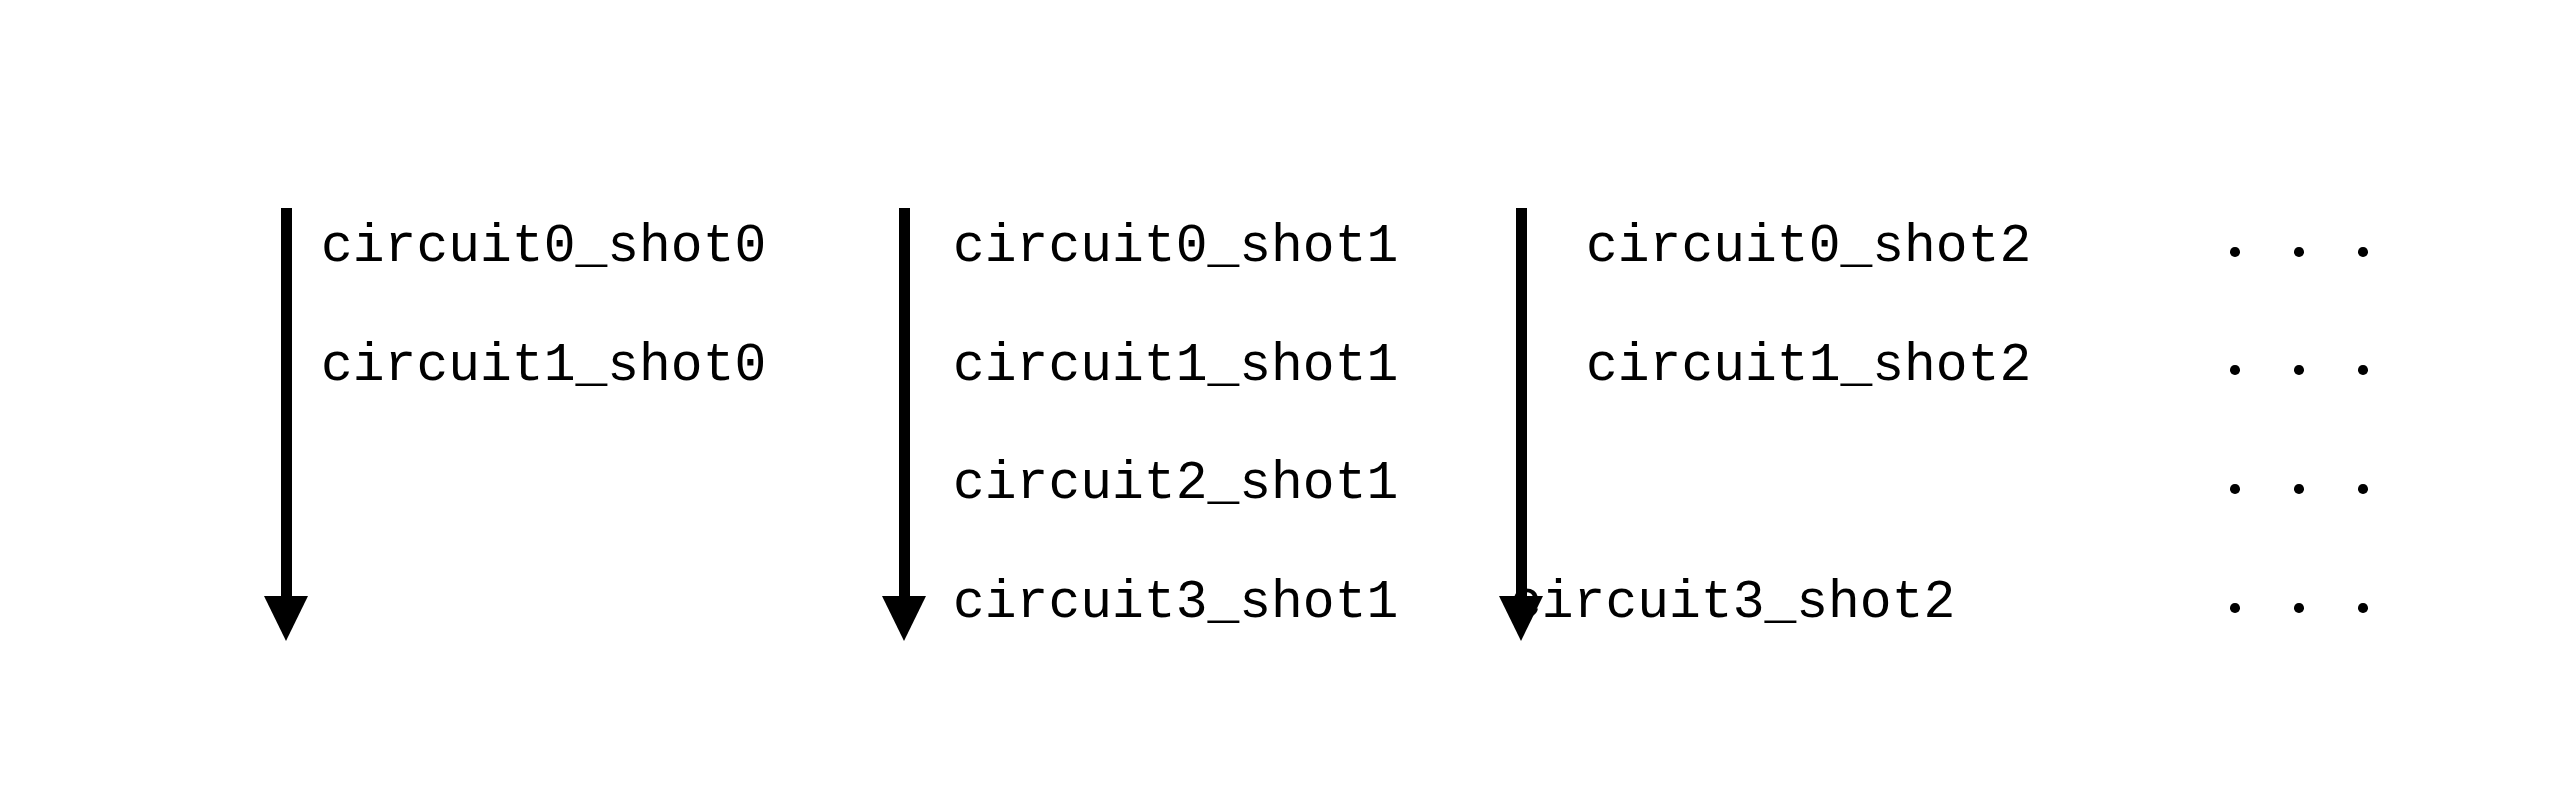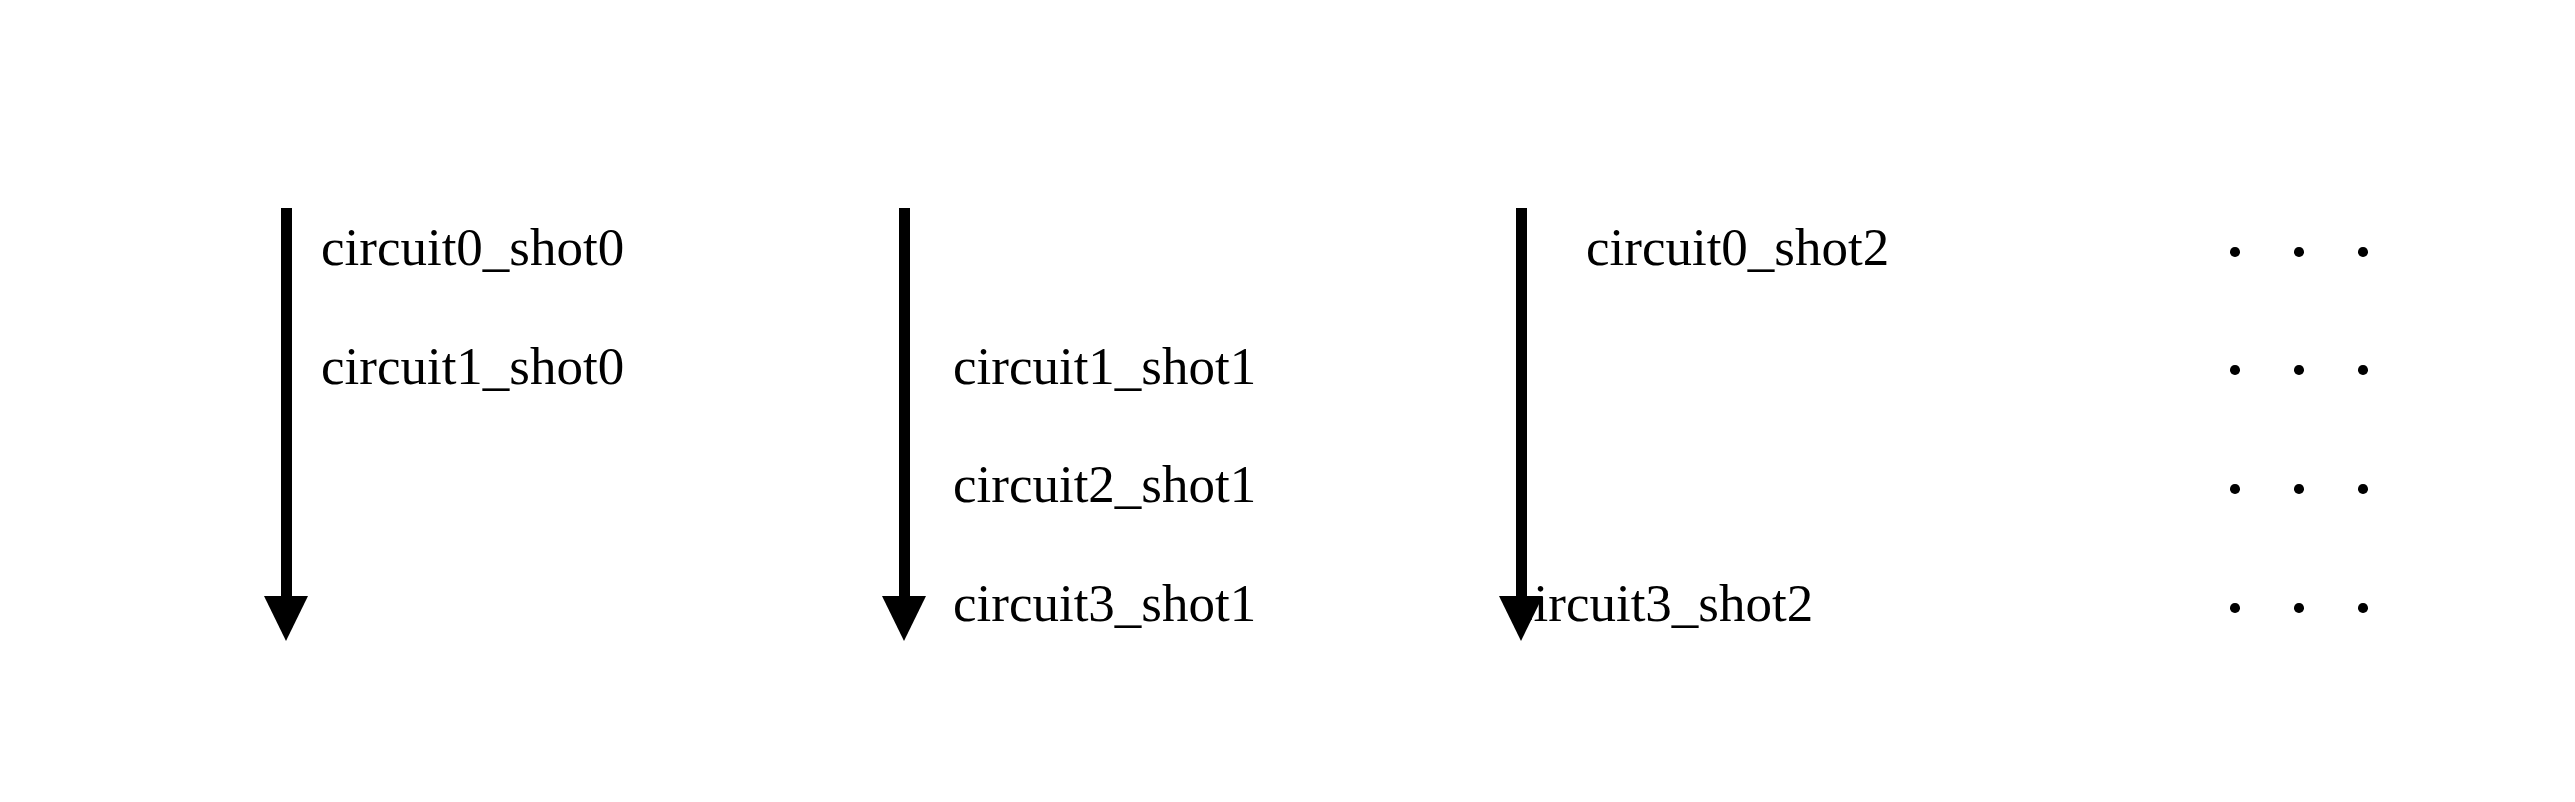"circuit0_shot0" .canvas { font-family: Liberation Serif, serif -> Liberation Mono, monospace }
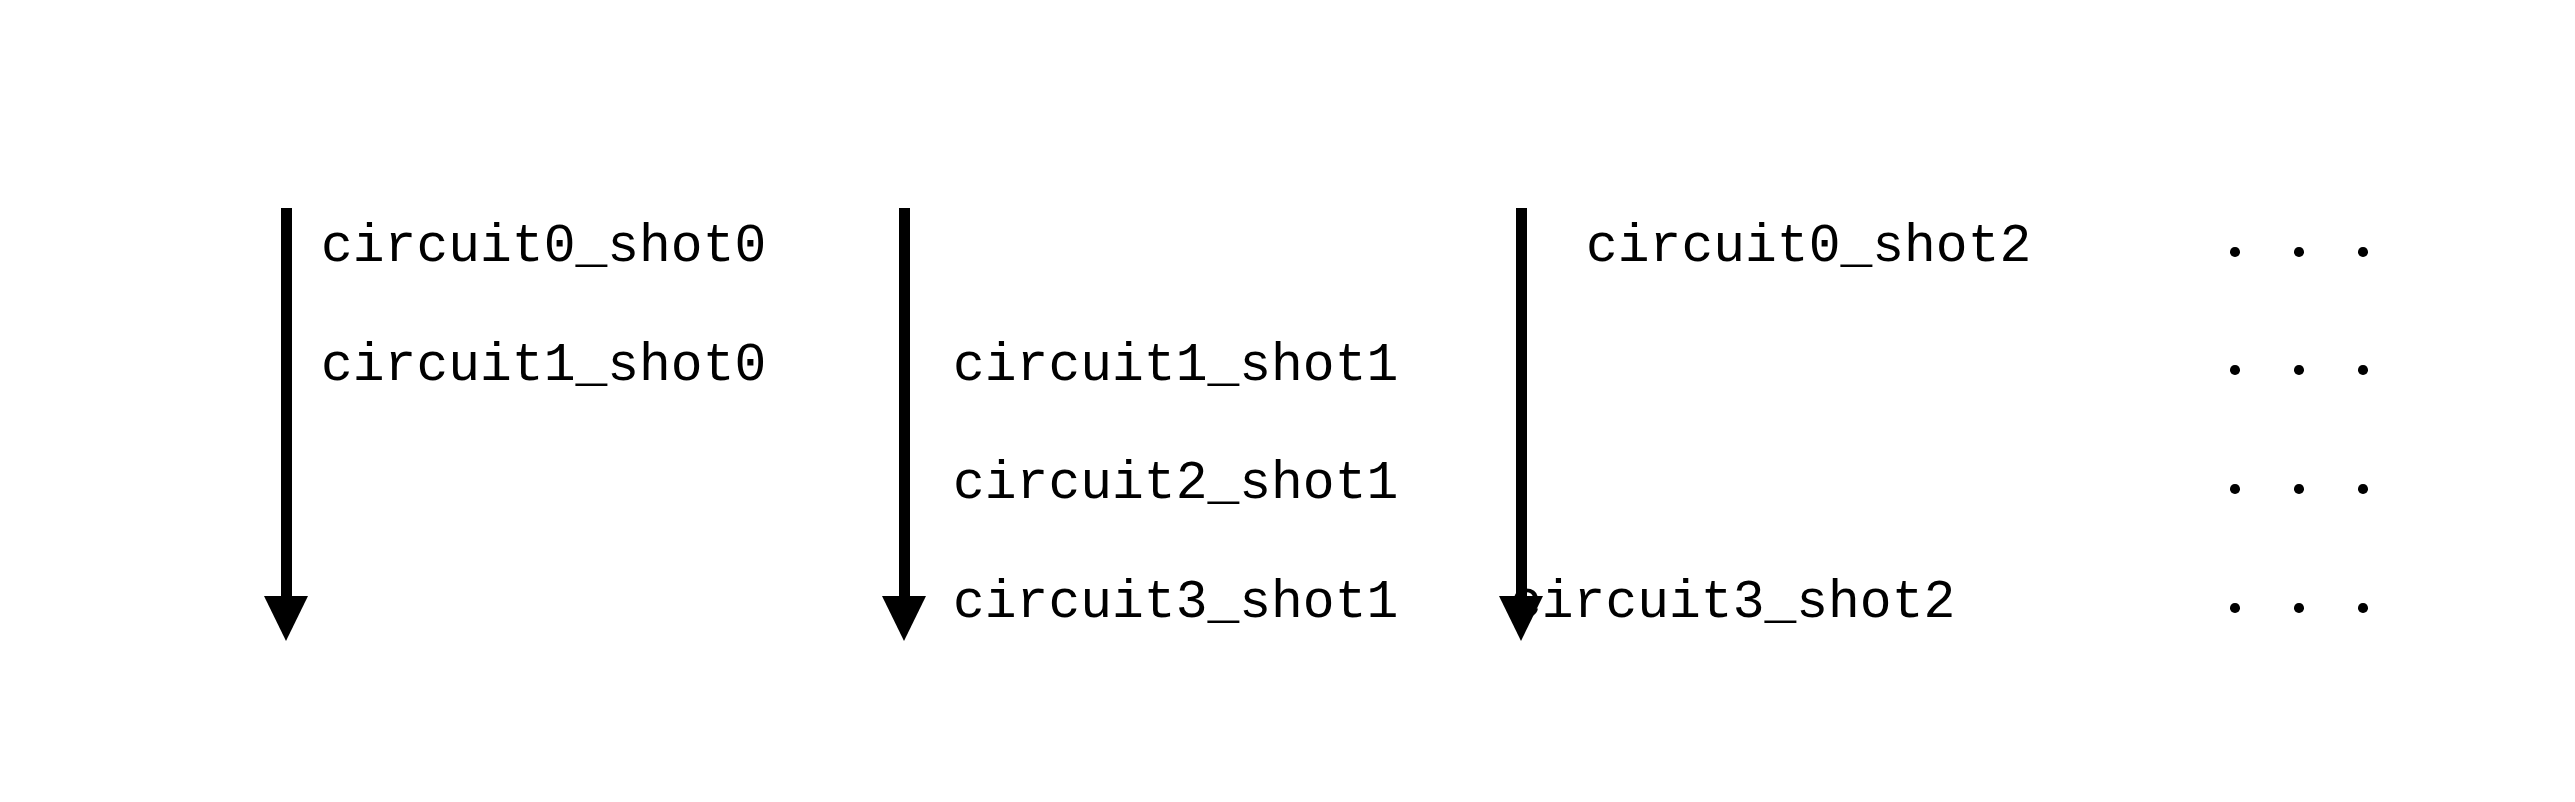"circuit0_shot1" div.label { html: none -> <div>circuit0_shot1</div> }
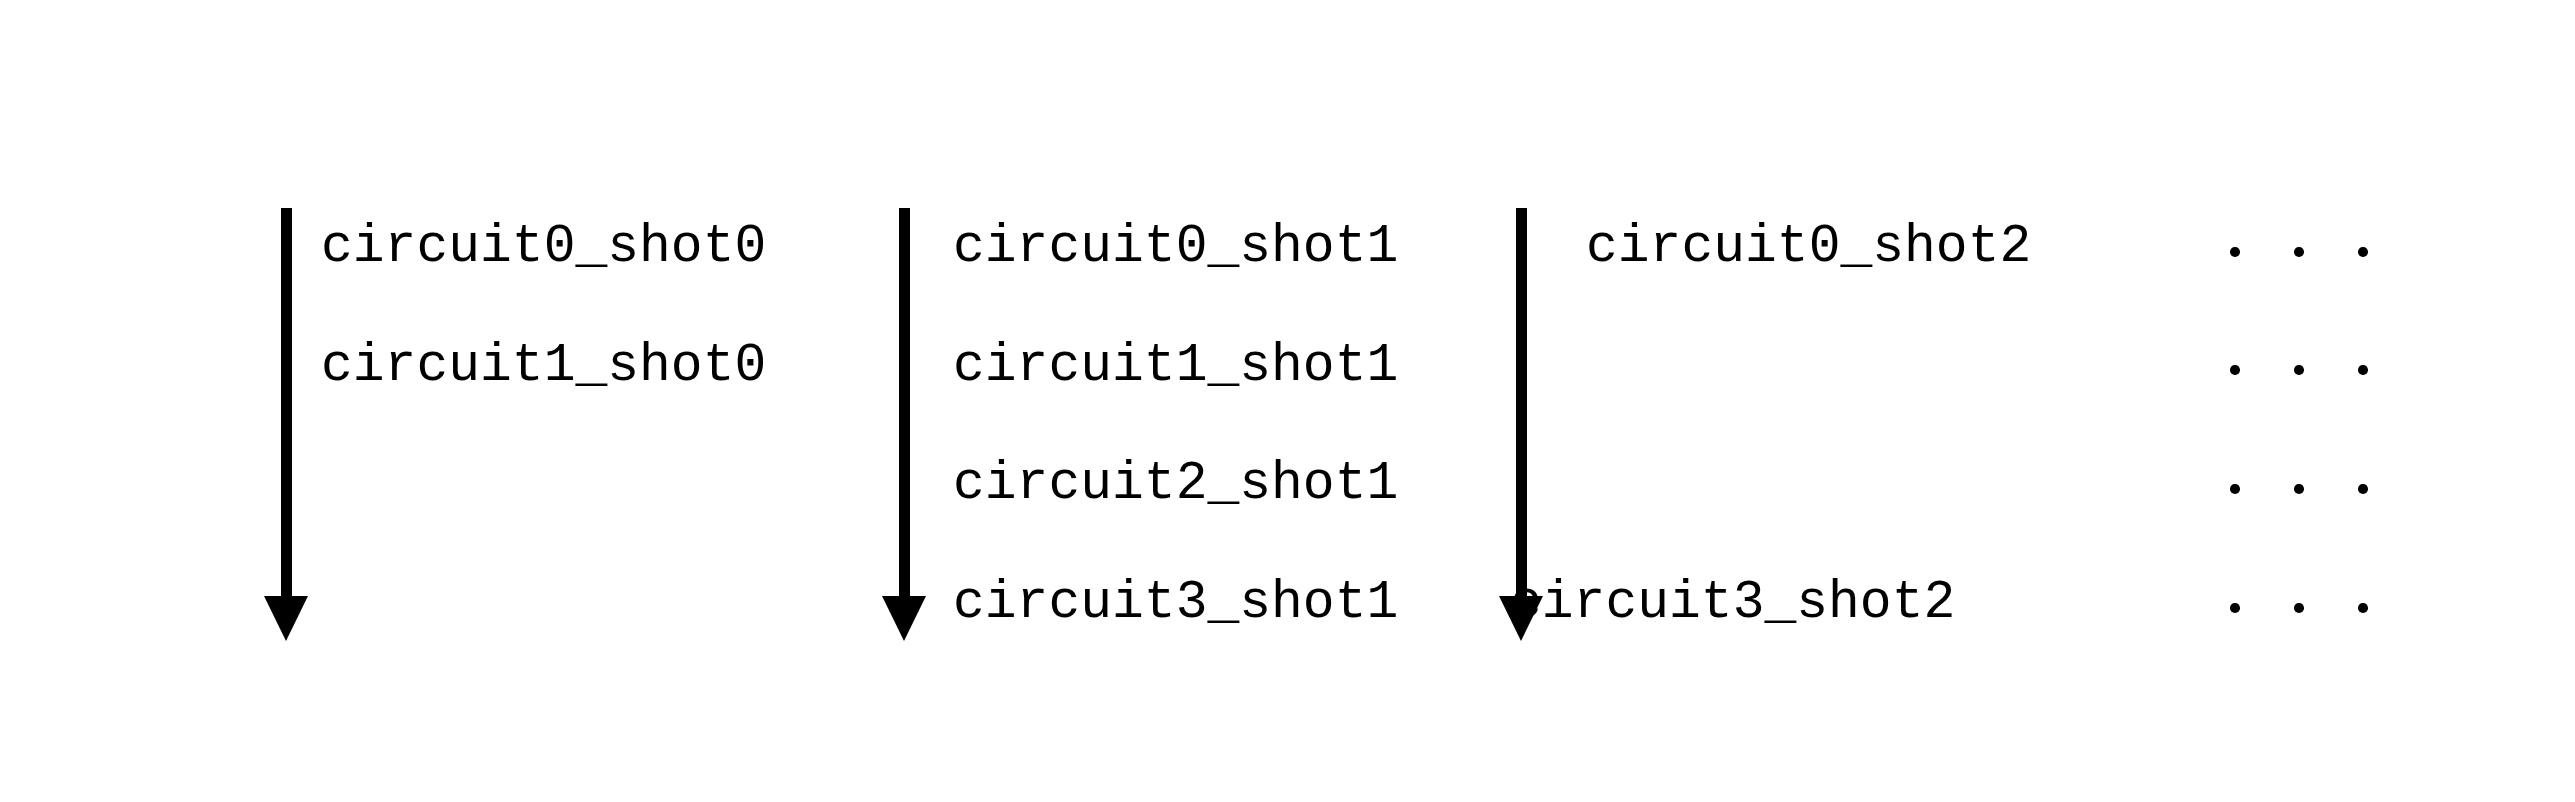"circuit1_shot2" div.label { html: none -> <div>circuit1_shot2</div> }
